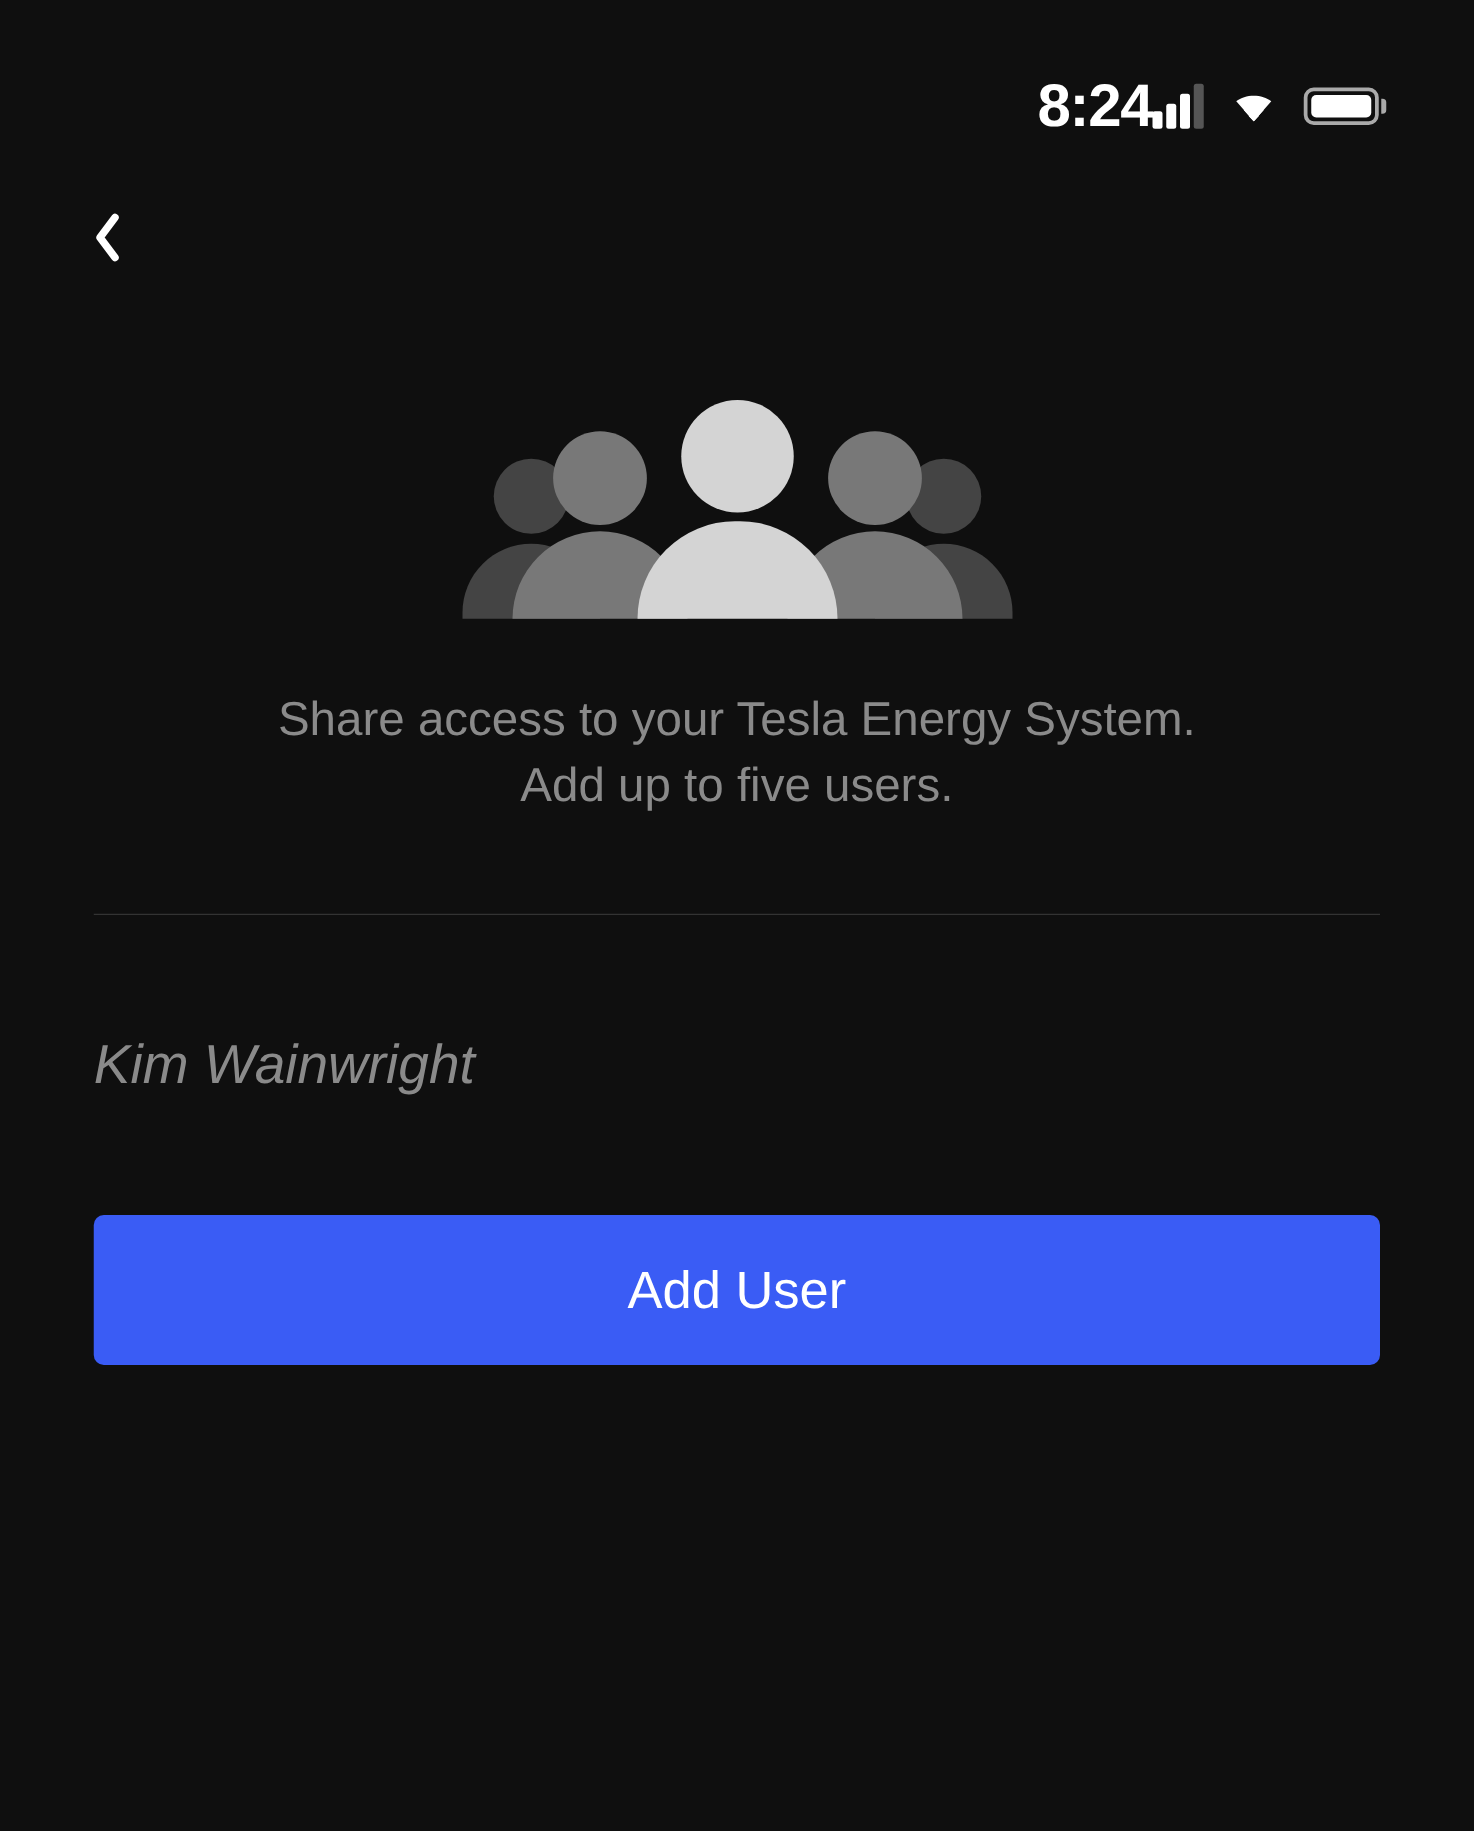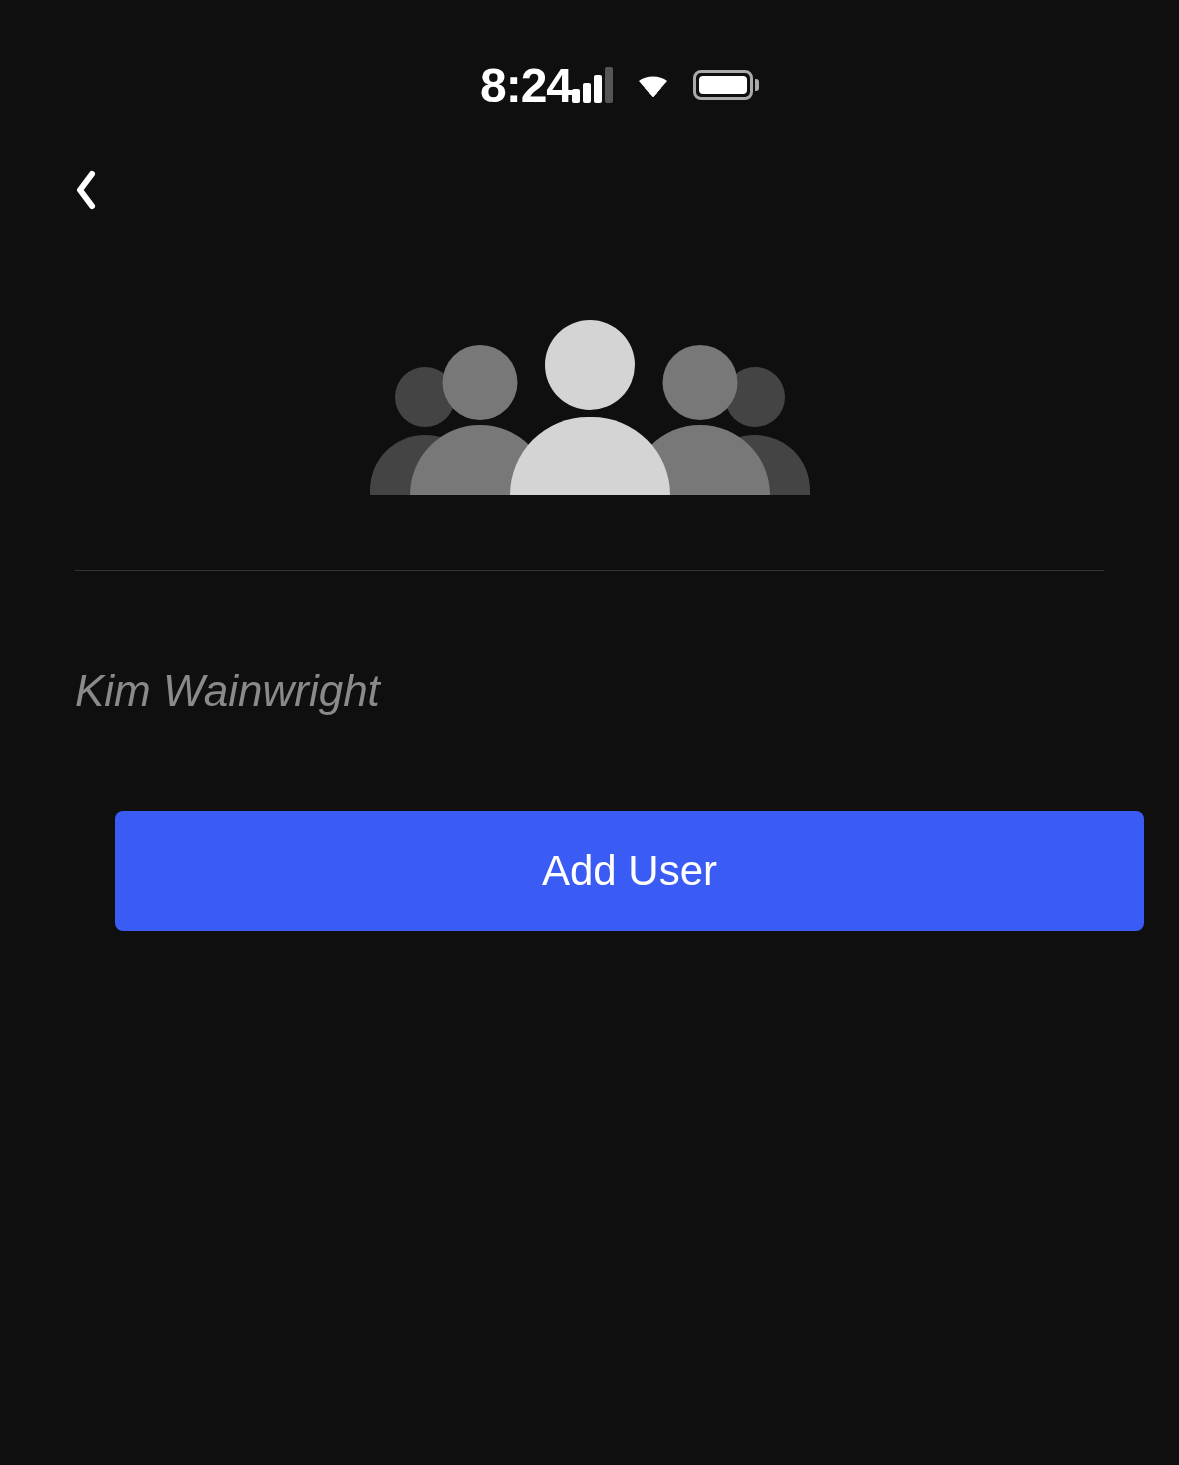"8:24" .status-bar { justify-content: center -> flex-end }
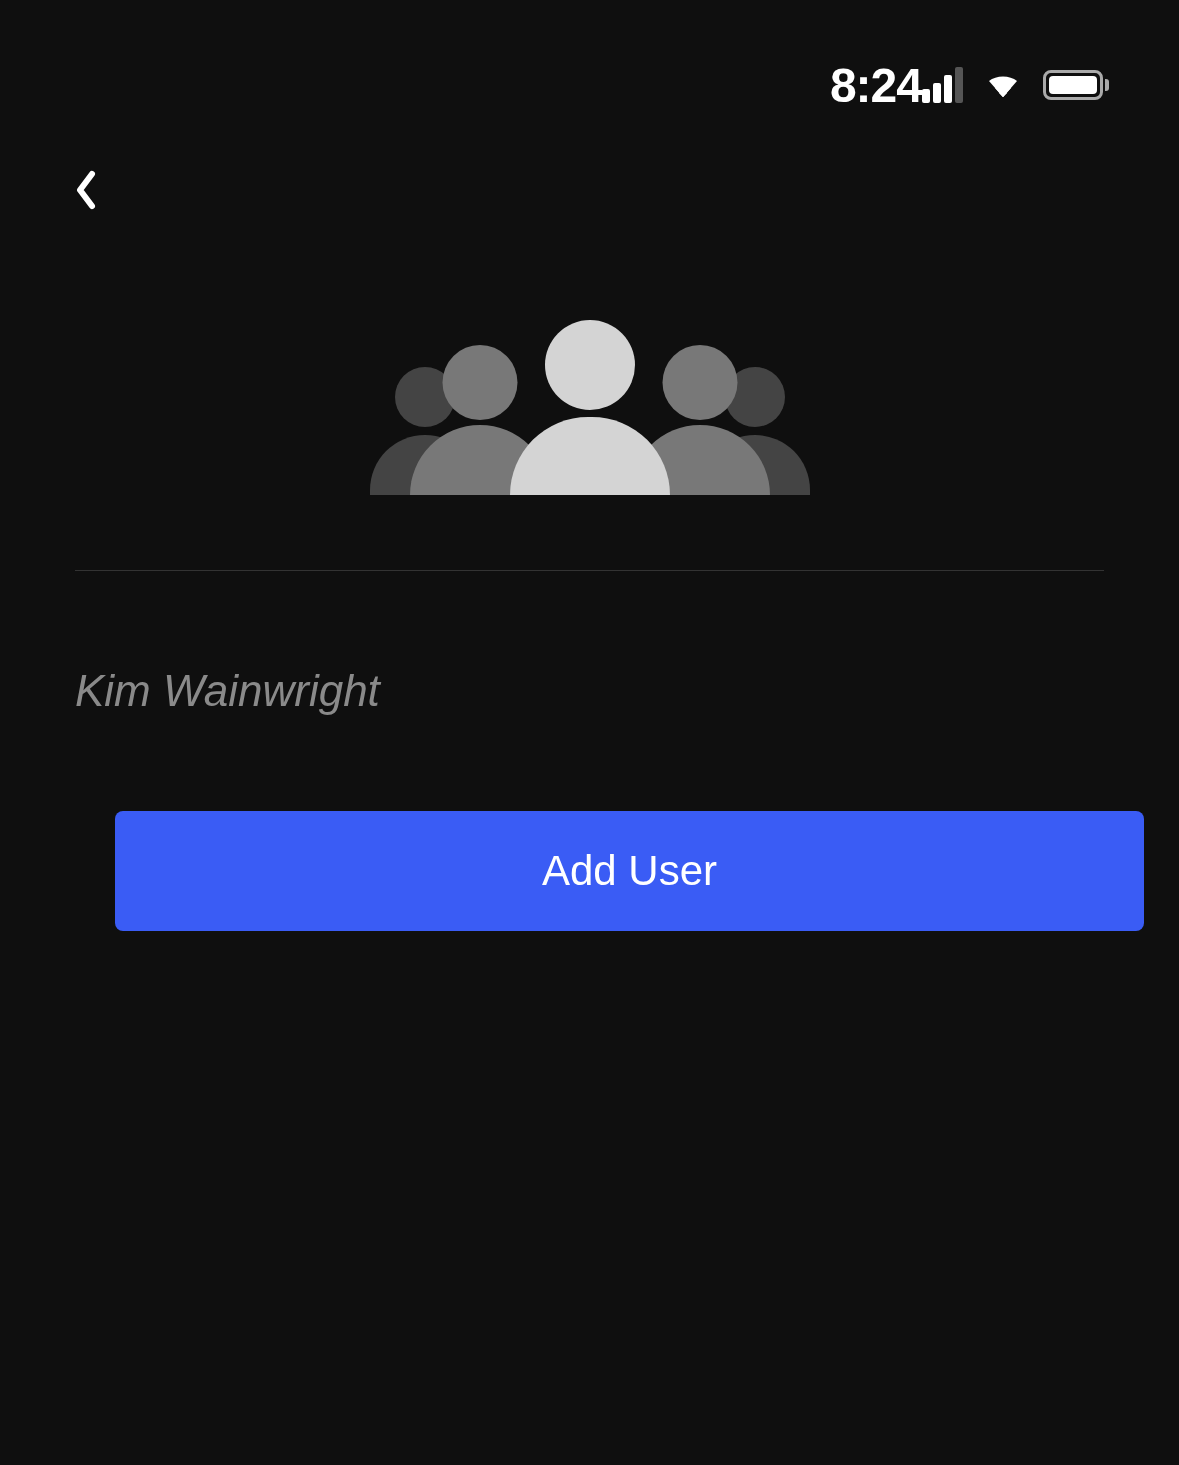"Share access to your Tesla" div.description { html: none -> <div> <span>Share access to your Tesla Energy System.</span><br> <span>Add up to five users.</span> </div> }
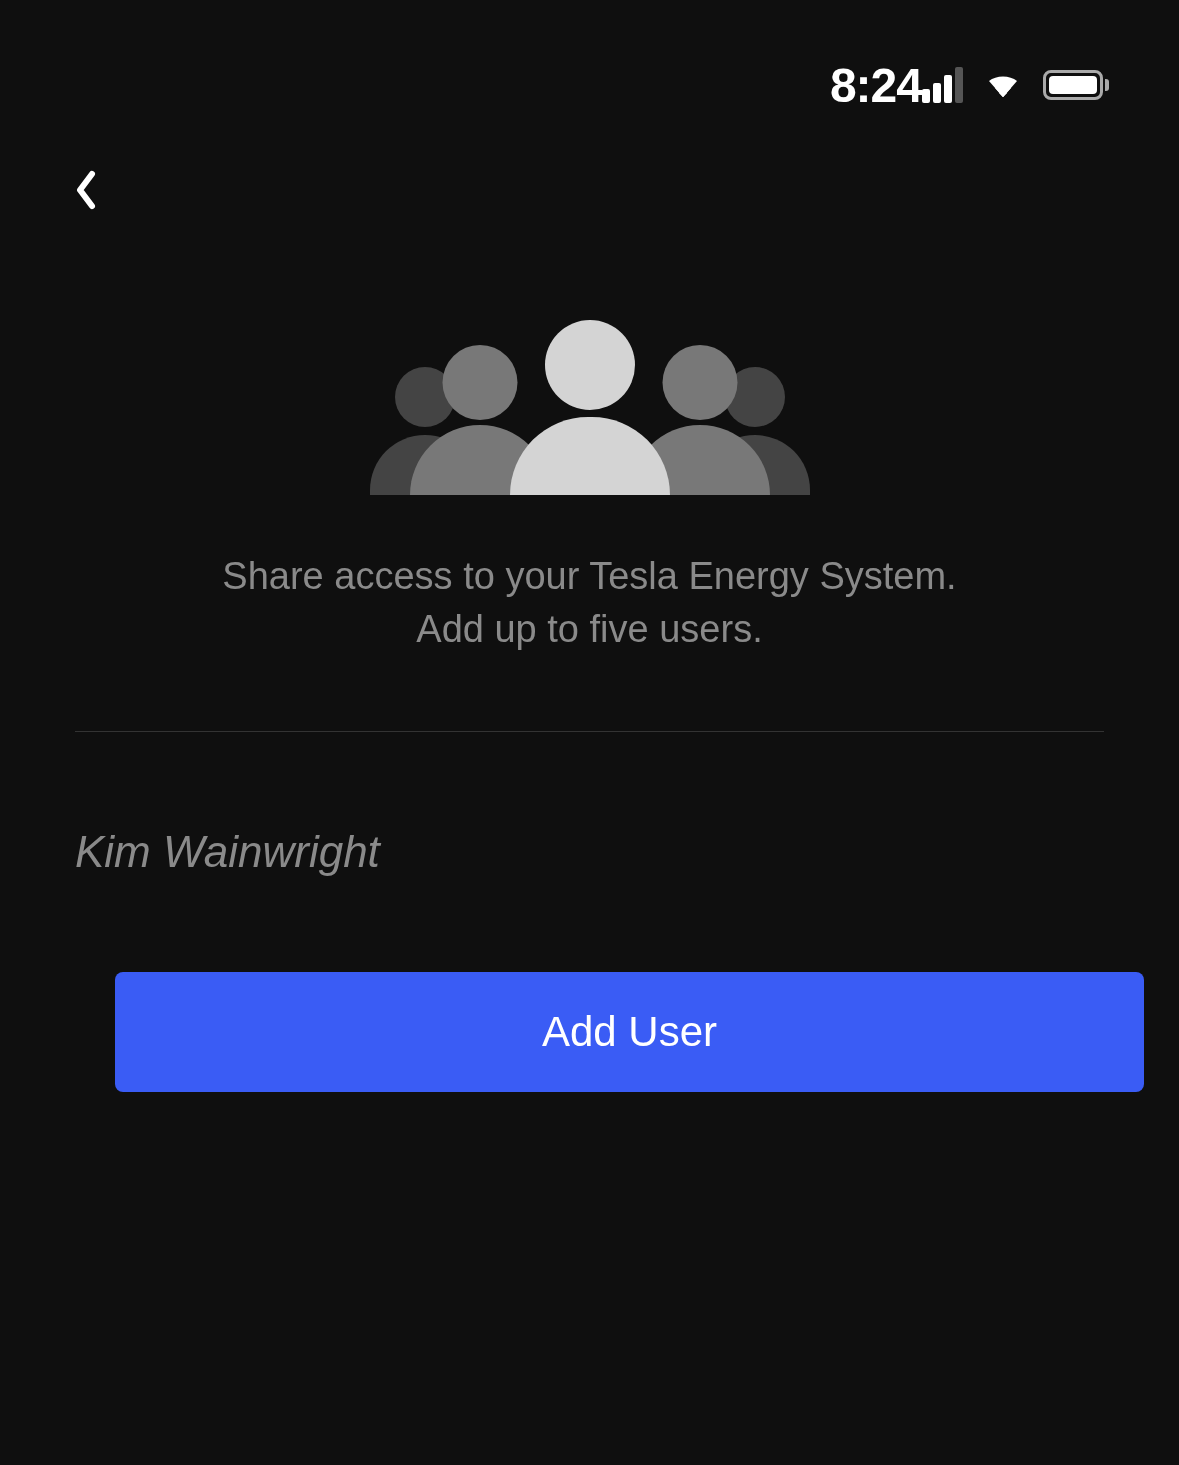"Add User" .add-user-button { margin-left: 40px -> none }
